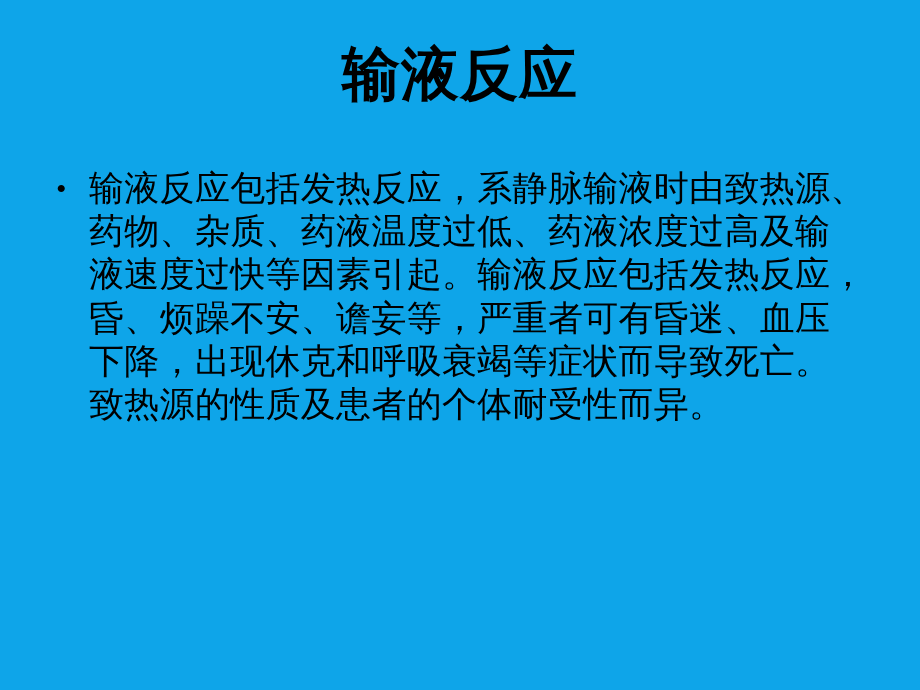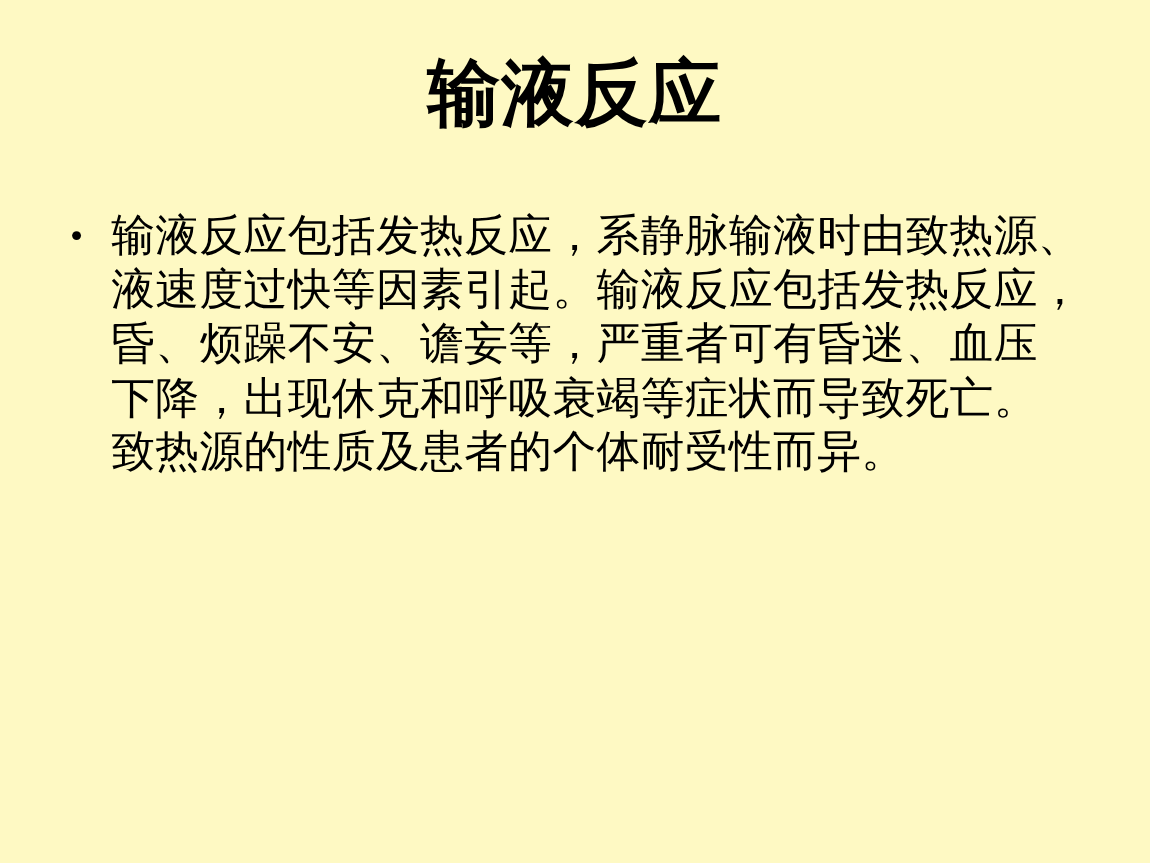"输液反应" .slide { background: #fef9c3 -> #0ea5e9 }
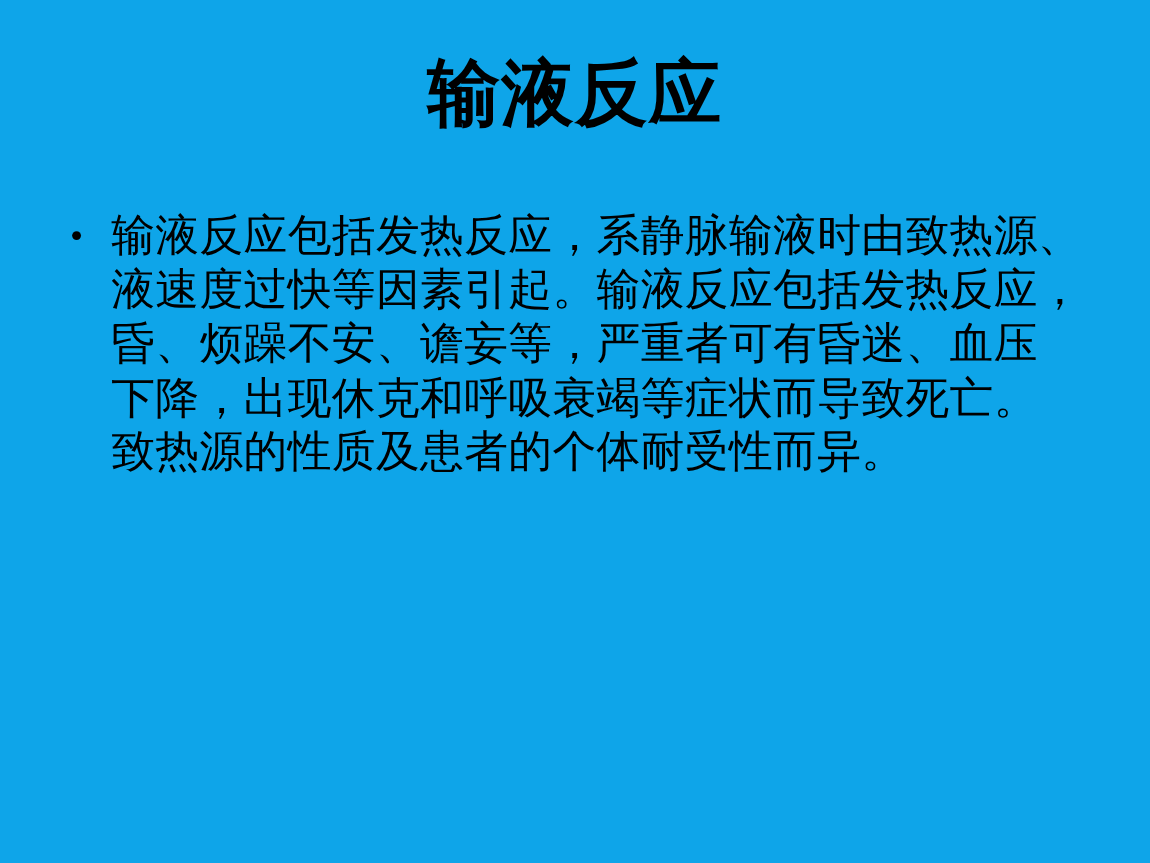"药物、杂质、药液温度过低、药液浓度过高及输" div.line { html: none -> <div><span>药物、杂质、药液温度过低、药液浓度过高及输</span></div> }
